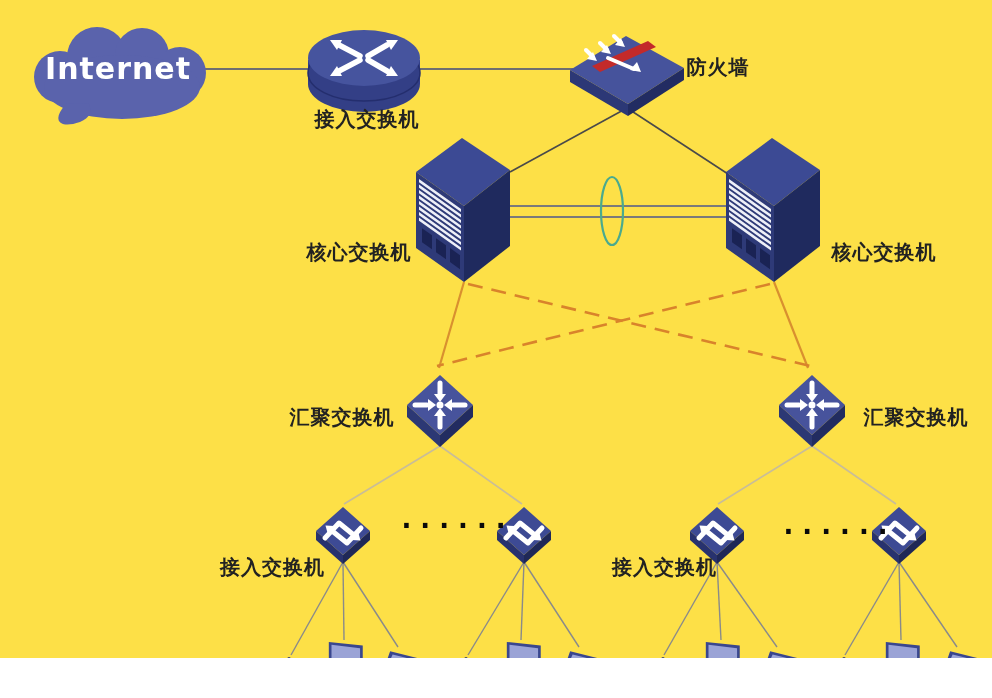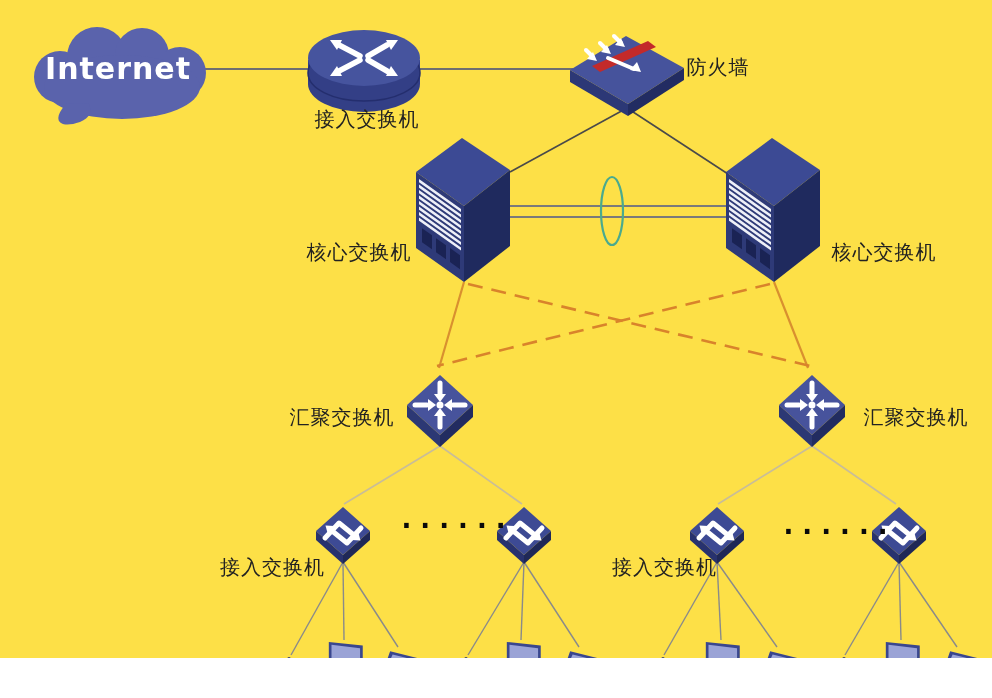"防火墙" .lbl { font-weight: none -> bold }
